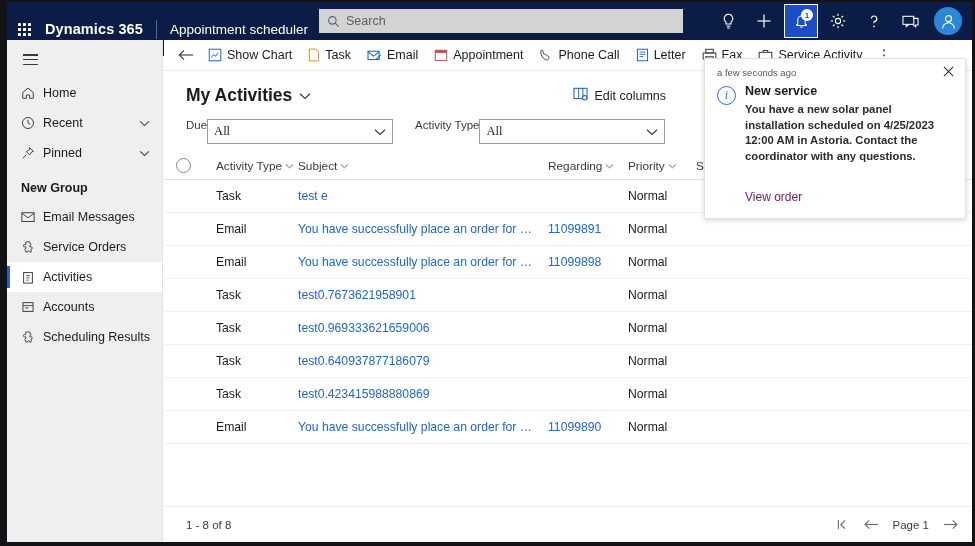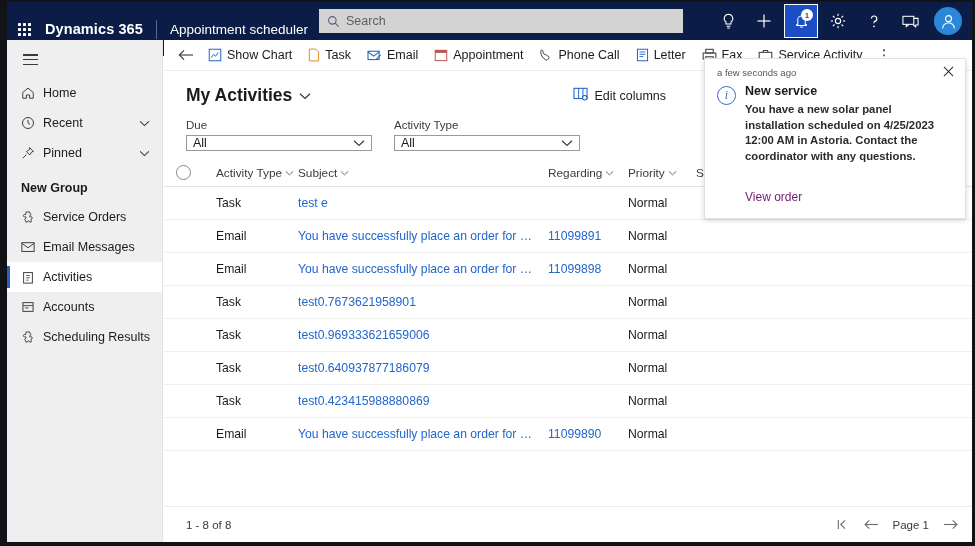"Due" .filt { flex-direction: column -> row }
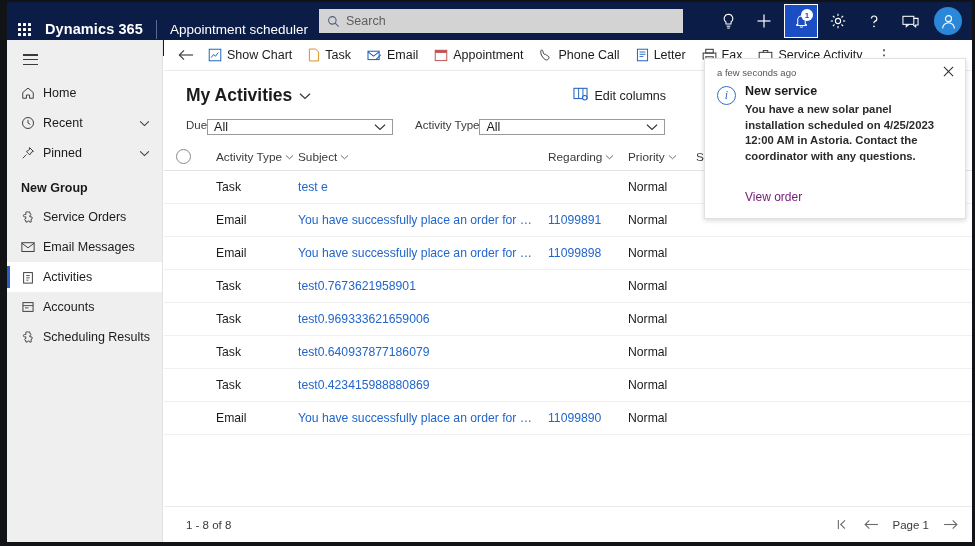"All" .filt-box { font-family: none -> Liberation Serif, serif; height: 16px -> 25px }
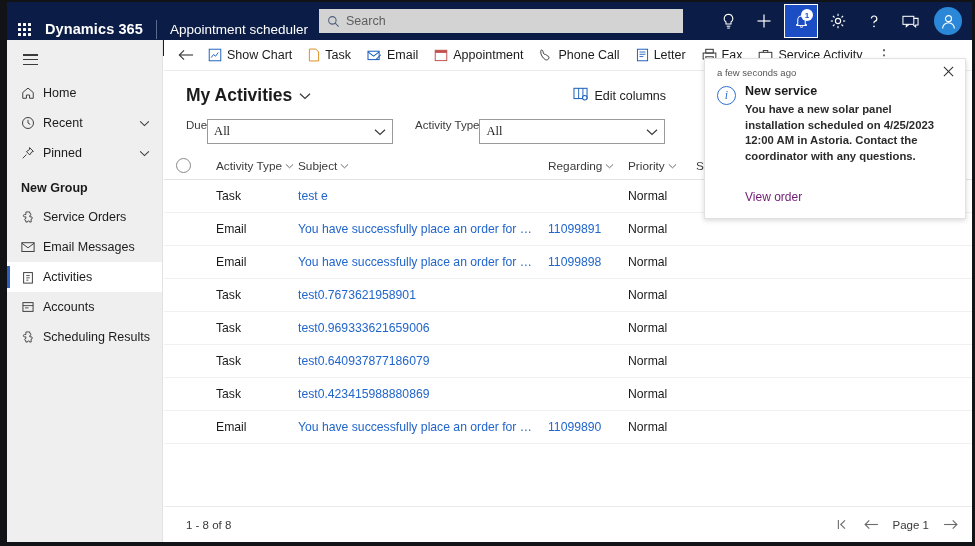"Service Orders" div.nav-item { order: before "Email Messages" -> after "Email Messages" }
